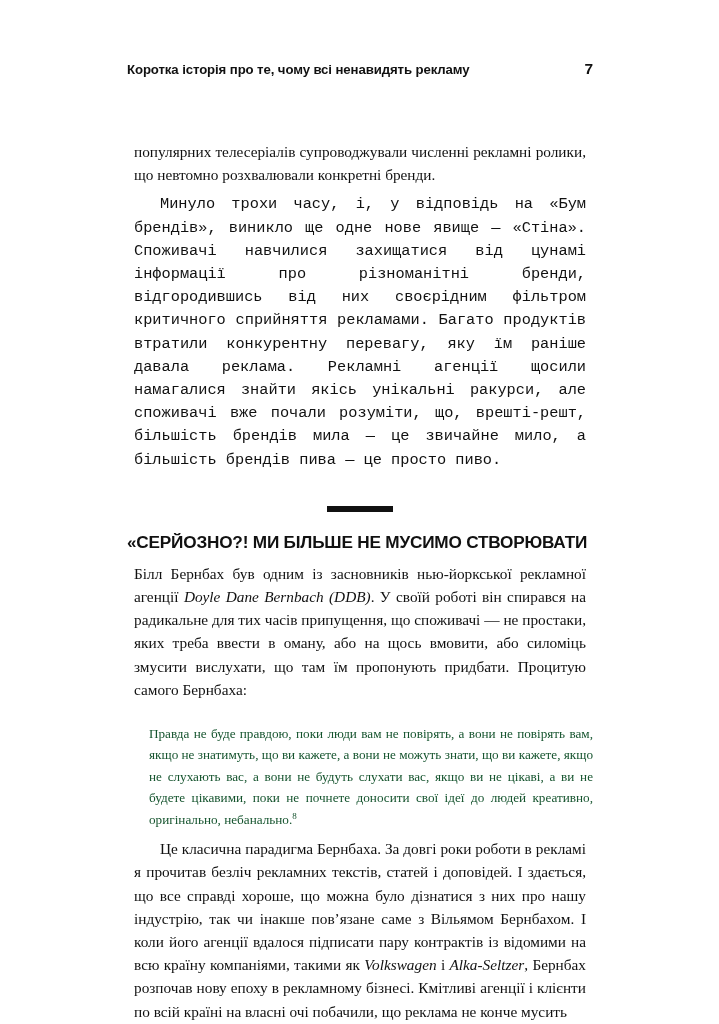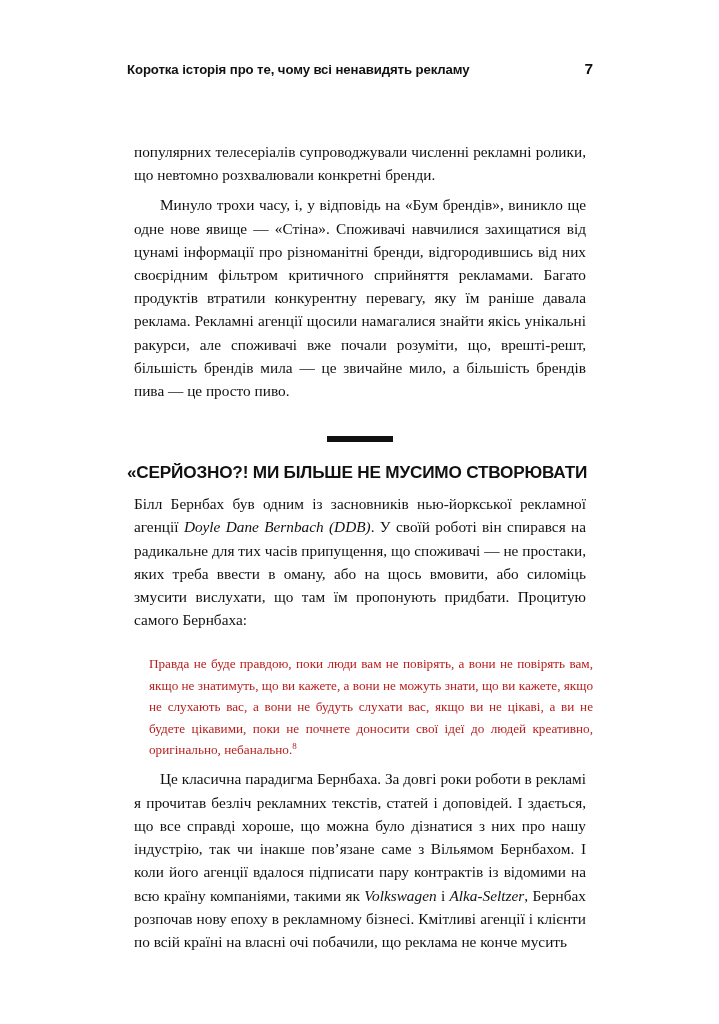"Минуло трохи часу, і, у" p.body + p.body { font-family: none -> Liberation Mono, monospace }
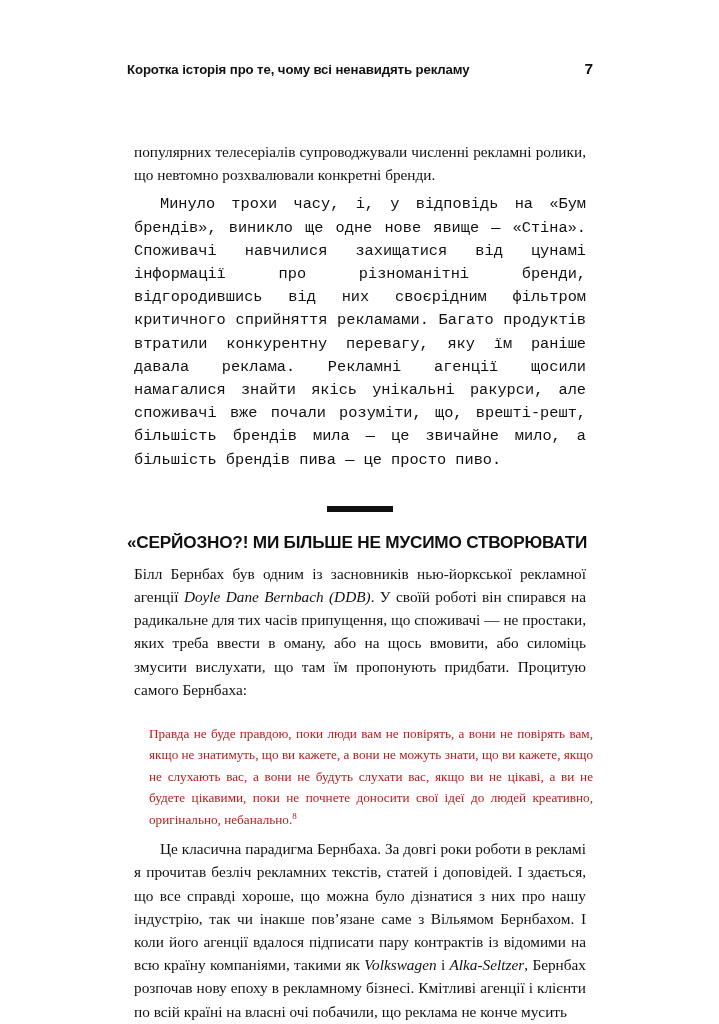"Правда не буде правдою, поки" blockquote.quote { color: #b91c1c -> #14532d }
